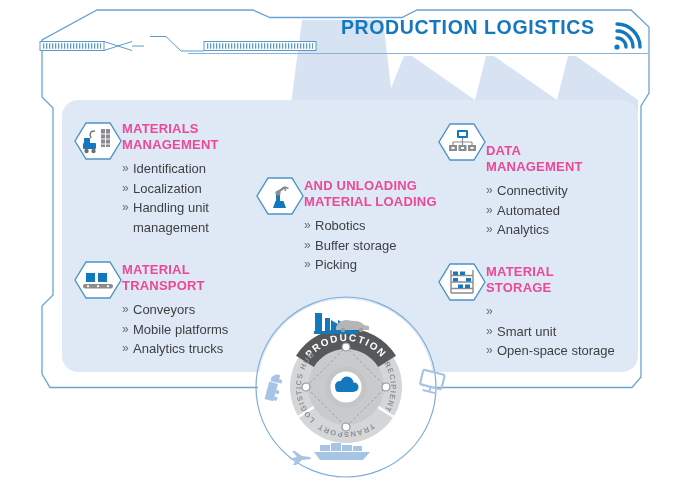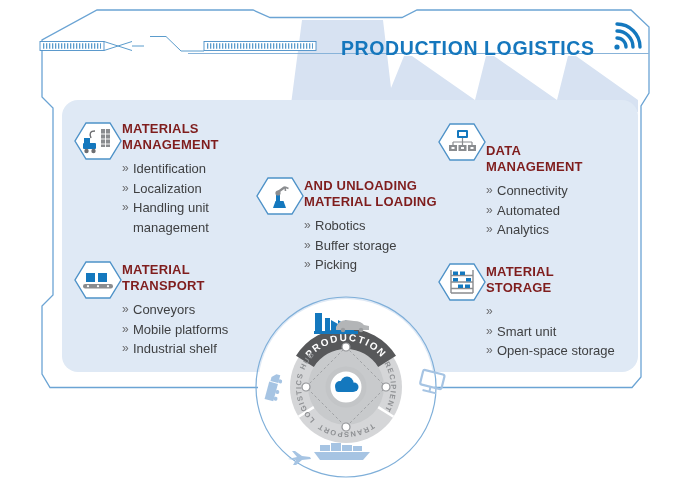"PRODUCTION LOGISTICS" .title { top: 37px -> 16px }
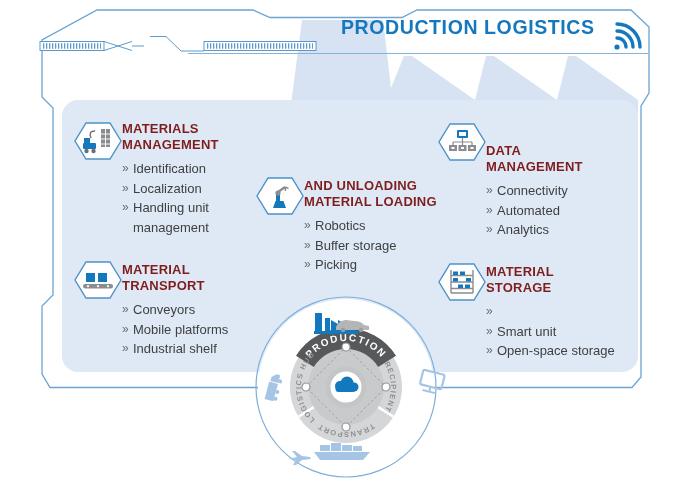"MATERIALS" .sec-title span { color: #7f1d1d -> #ec4899 }
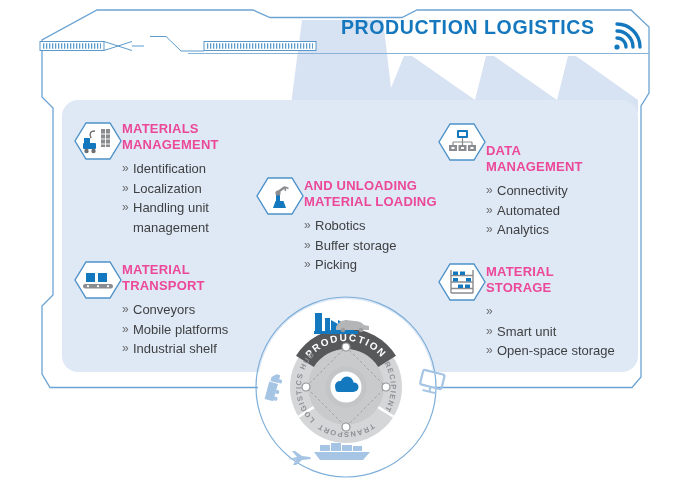"Industrial shelf" span.itx { text: Industrial shelf -> Analytics trucks }
